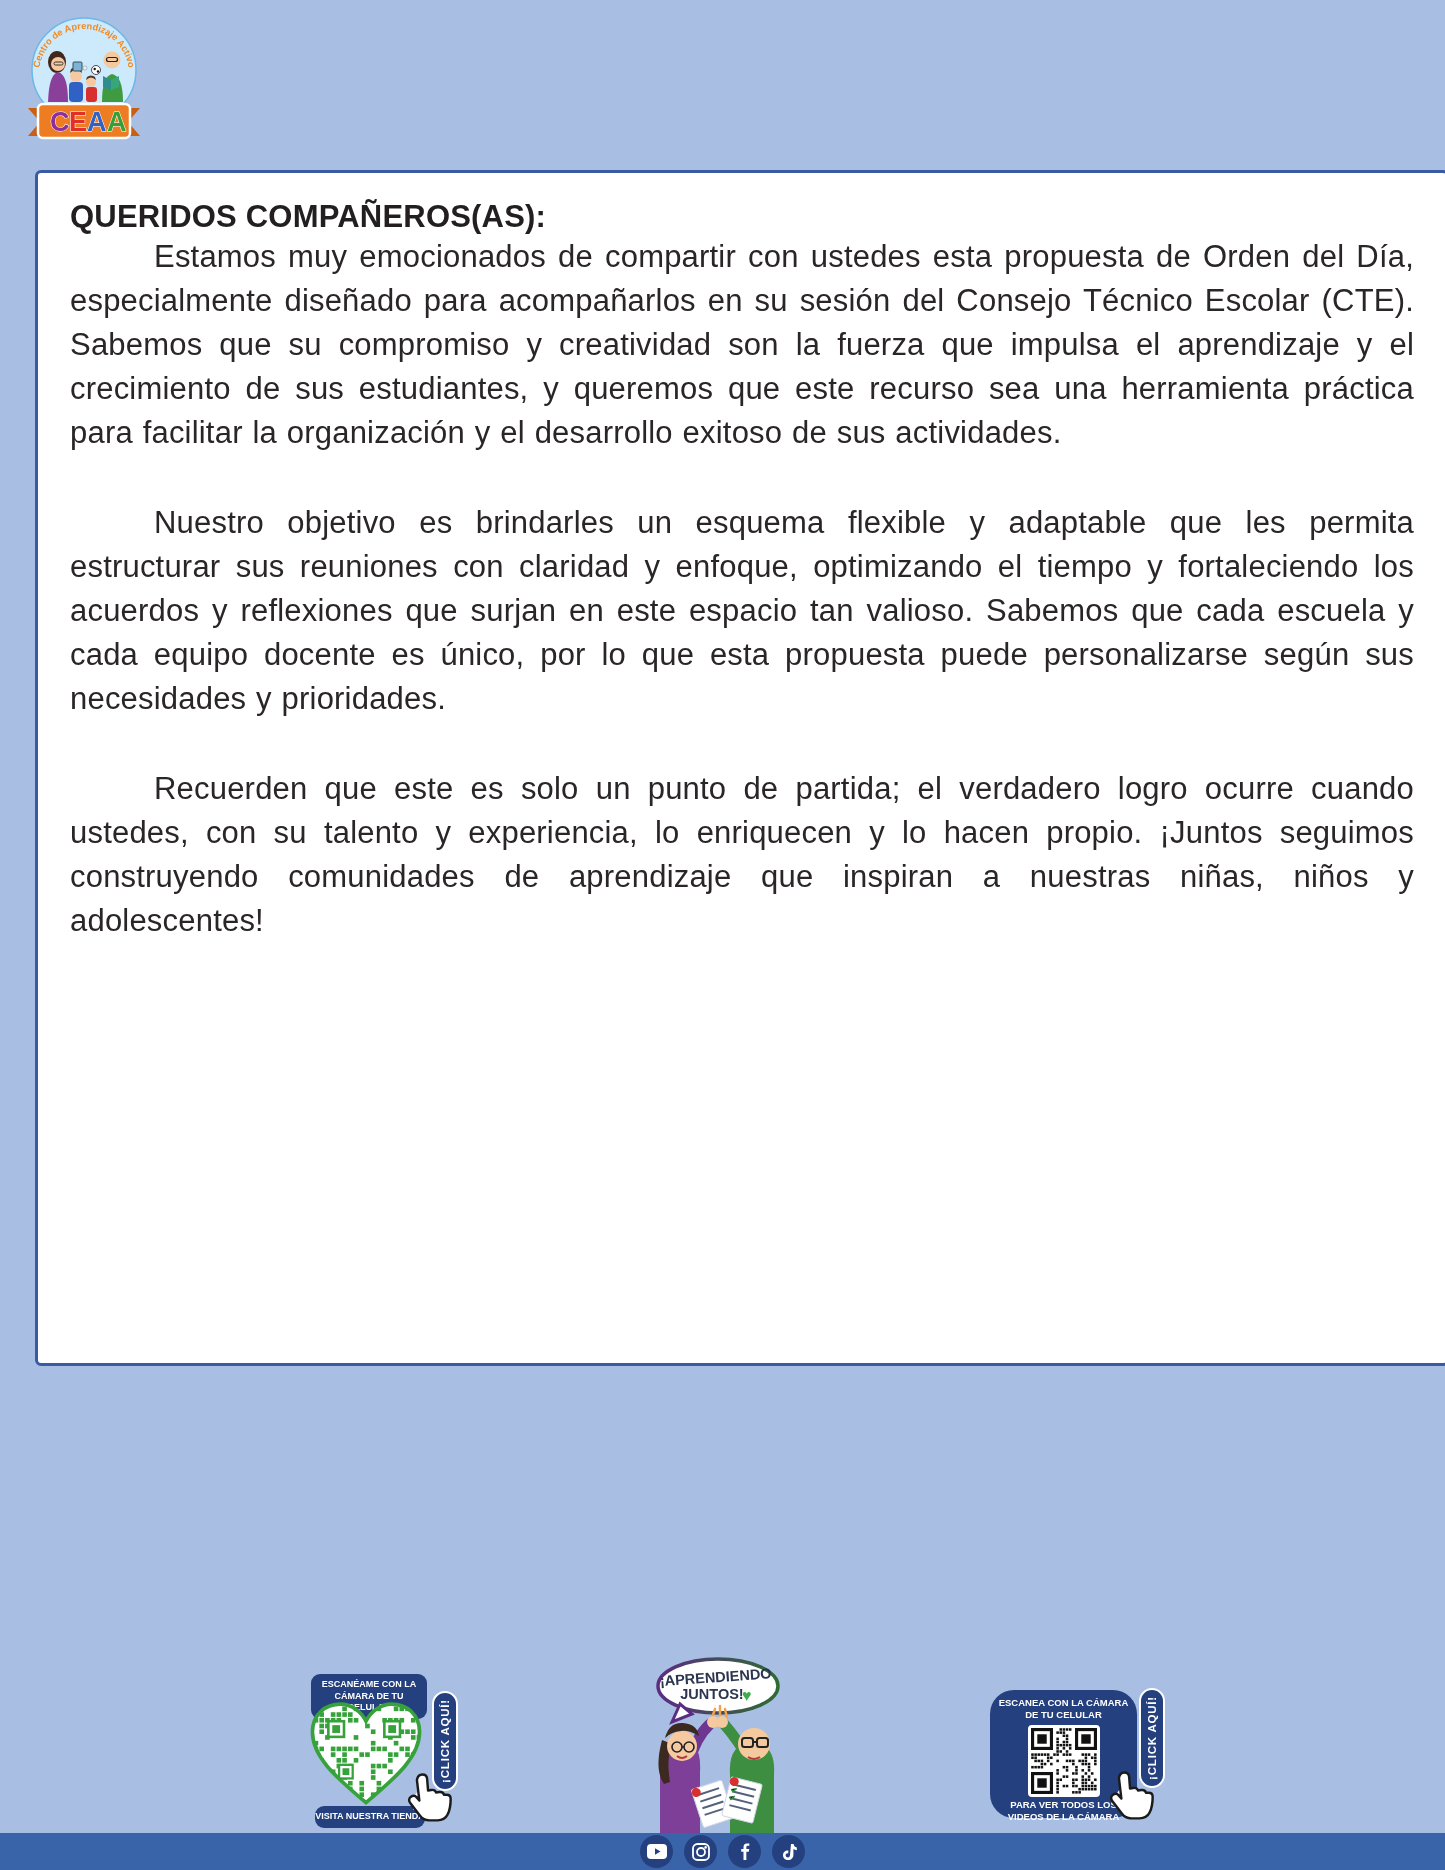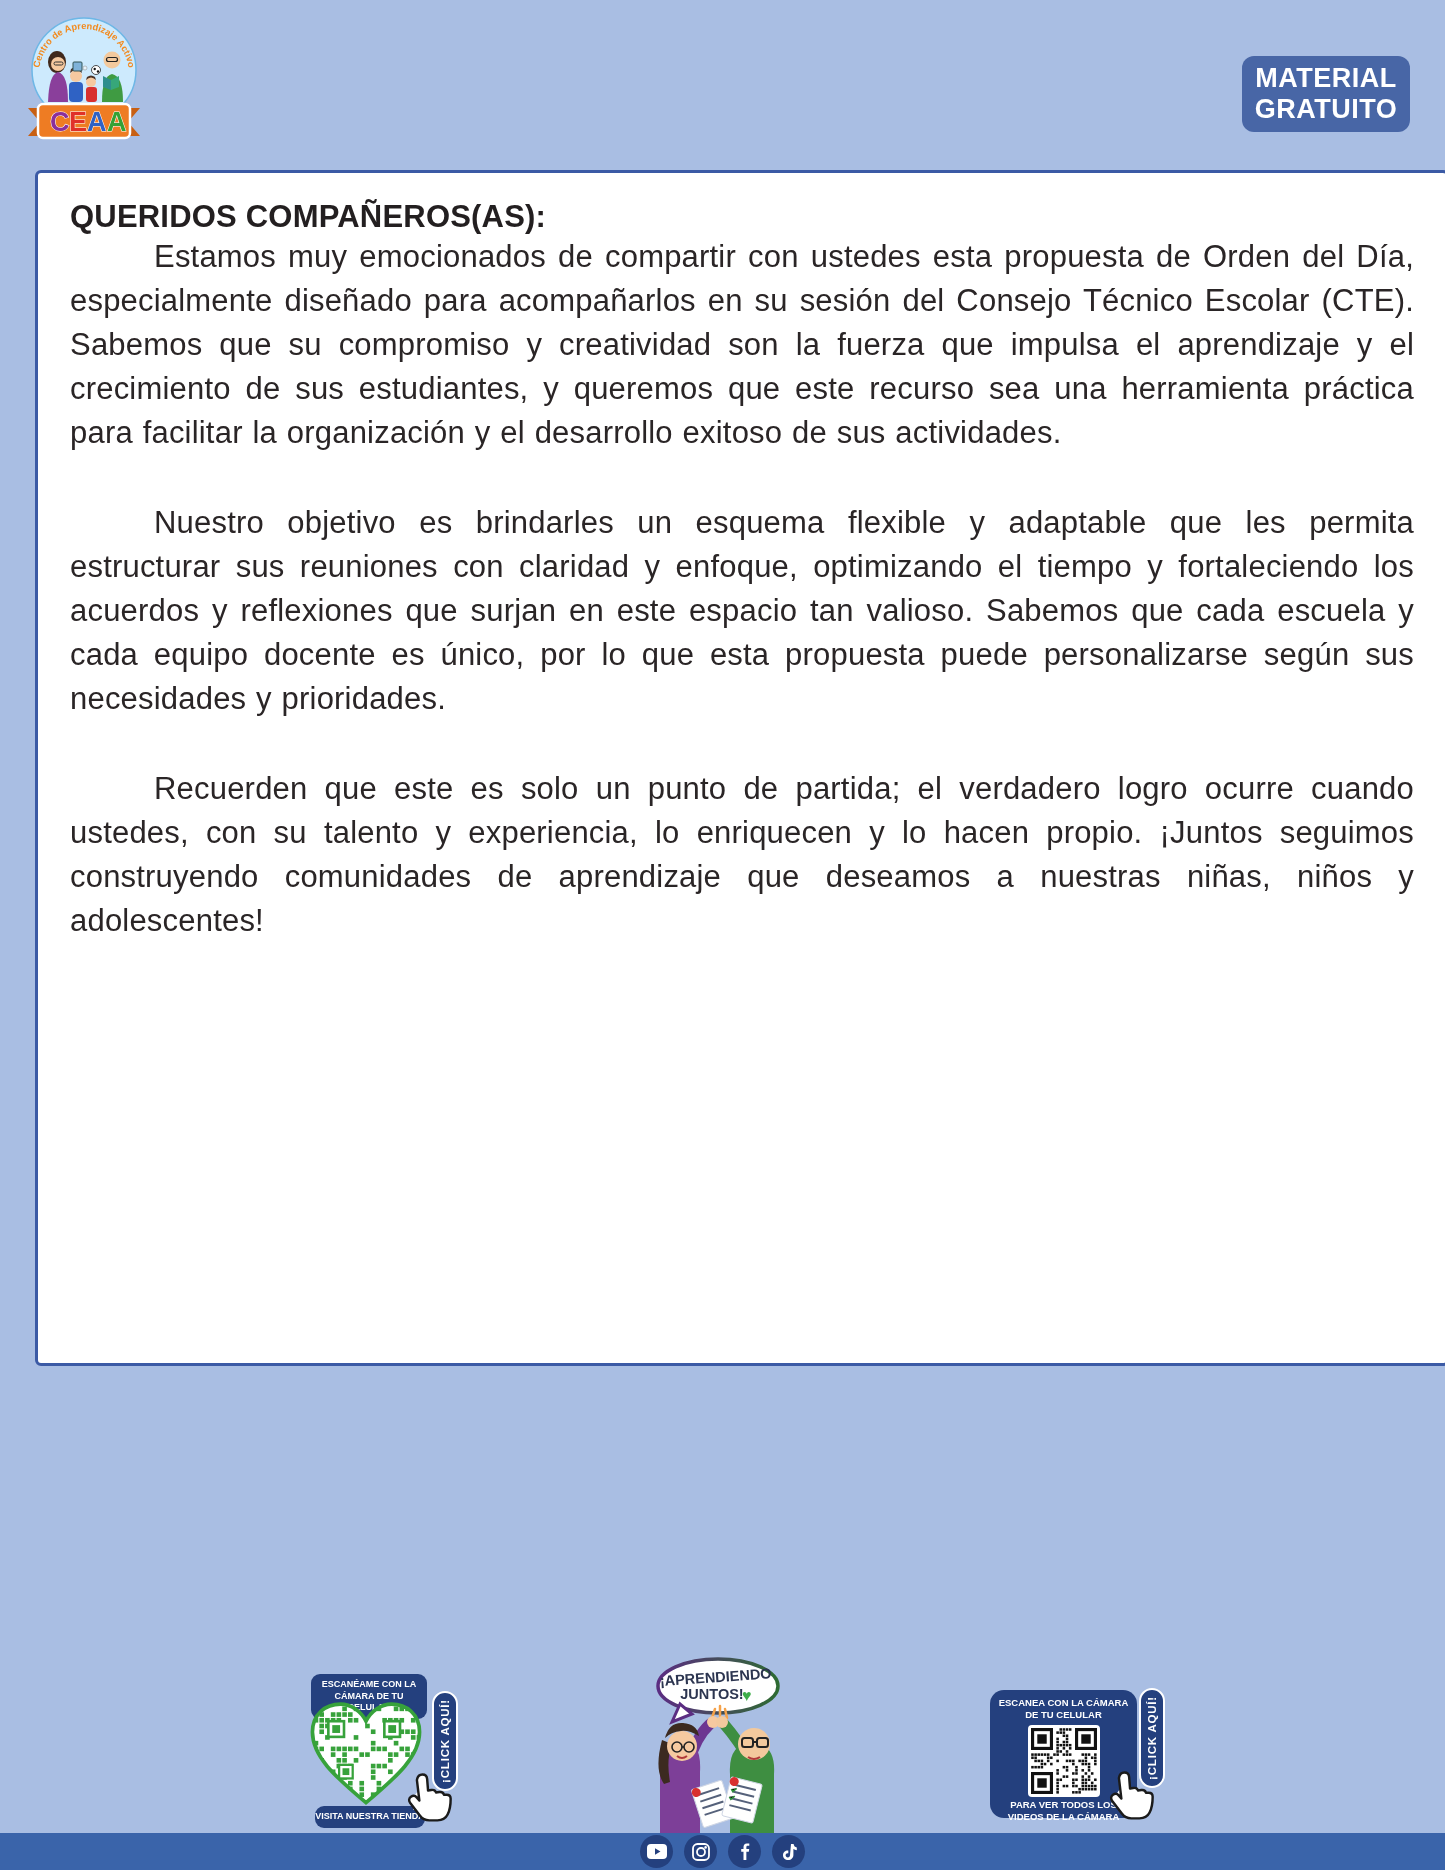"MATERIAL" div.badge { html: <div> <div>MATERIAL</div> <div>GRATUITO</div> </div> -> none }
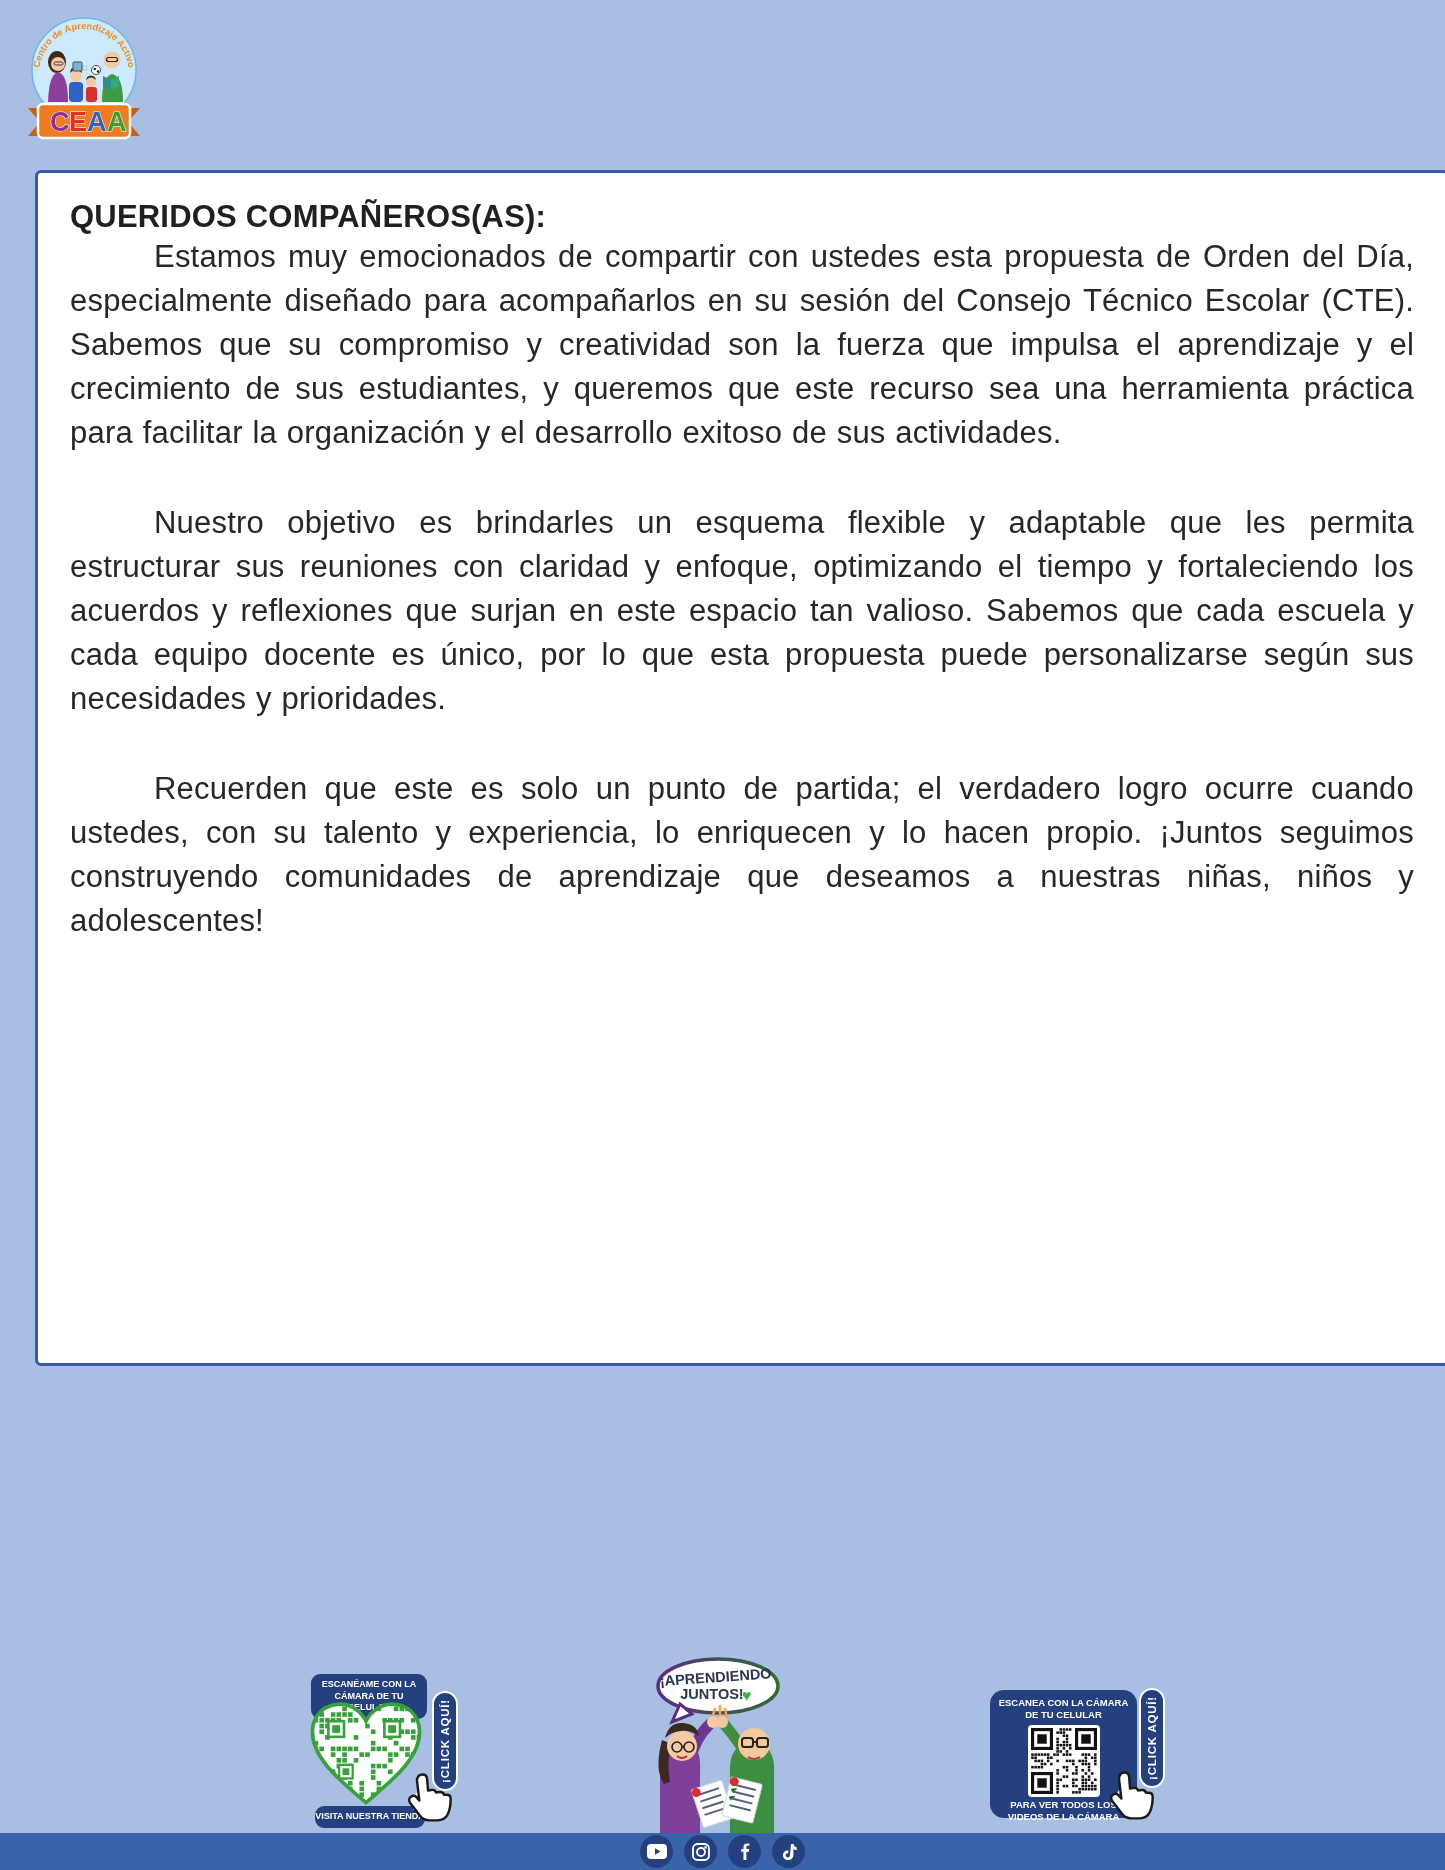"Recuerden que este es solo" p { text: deseamos -> inspiran }
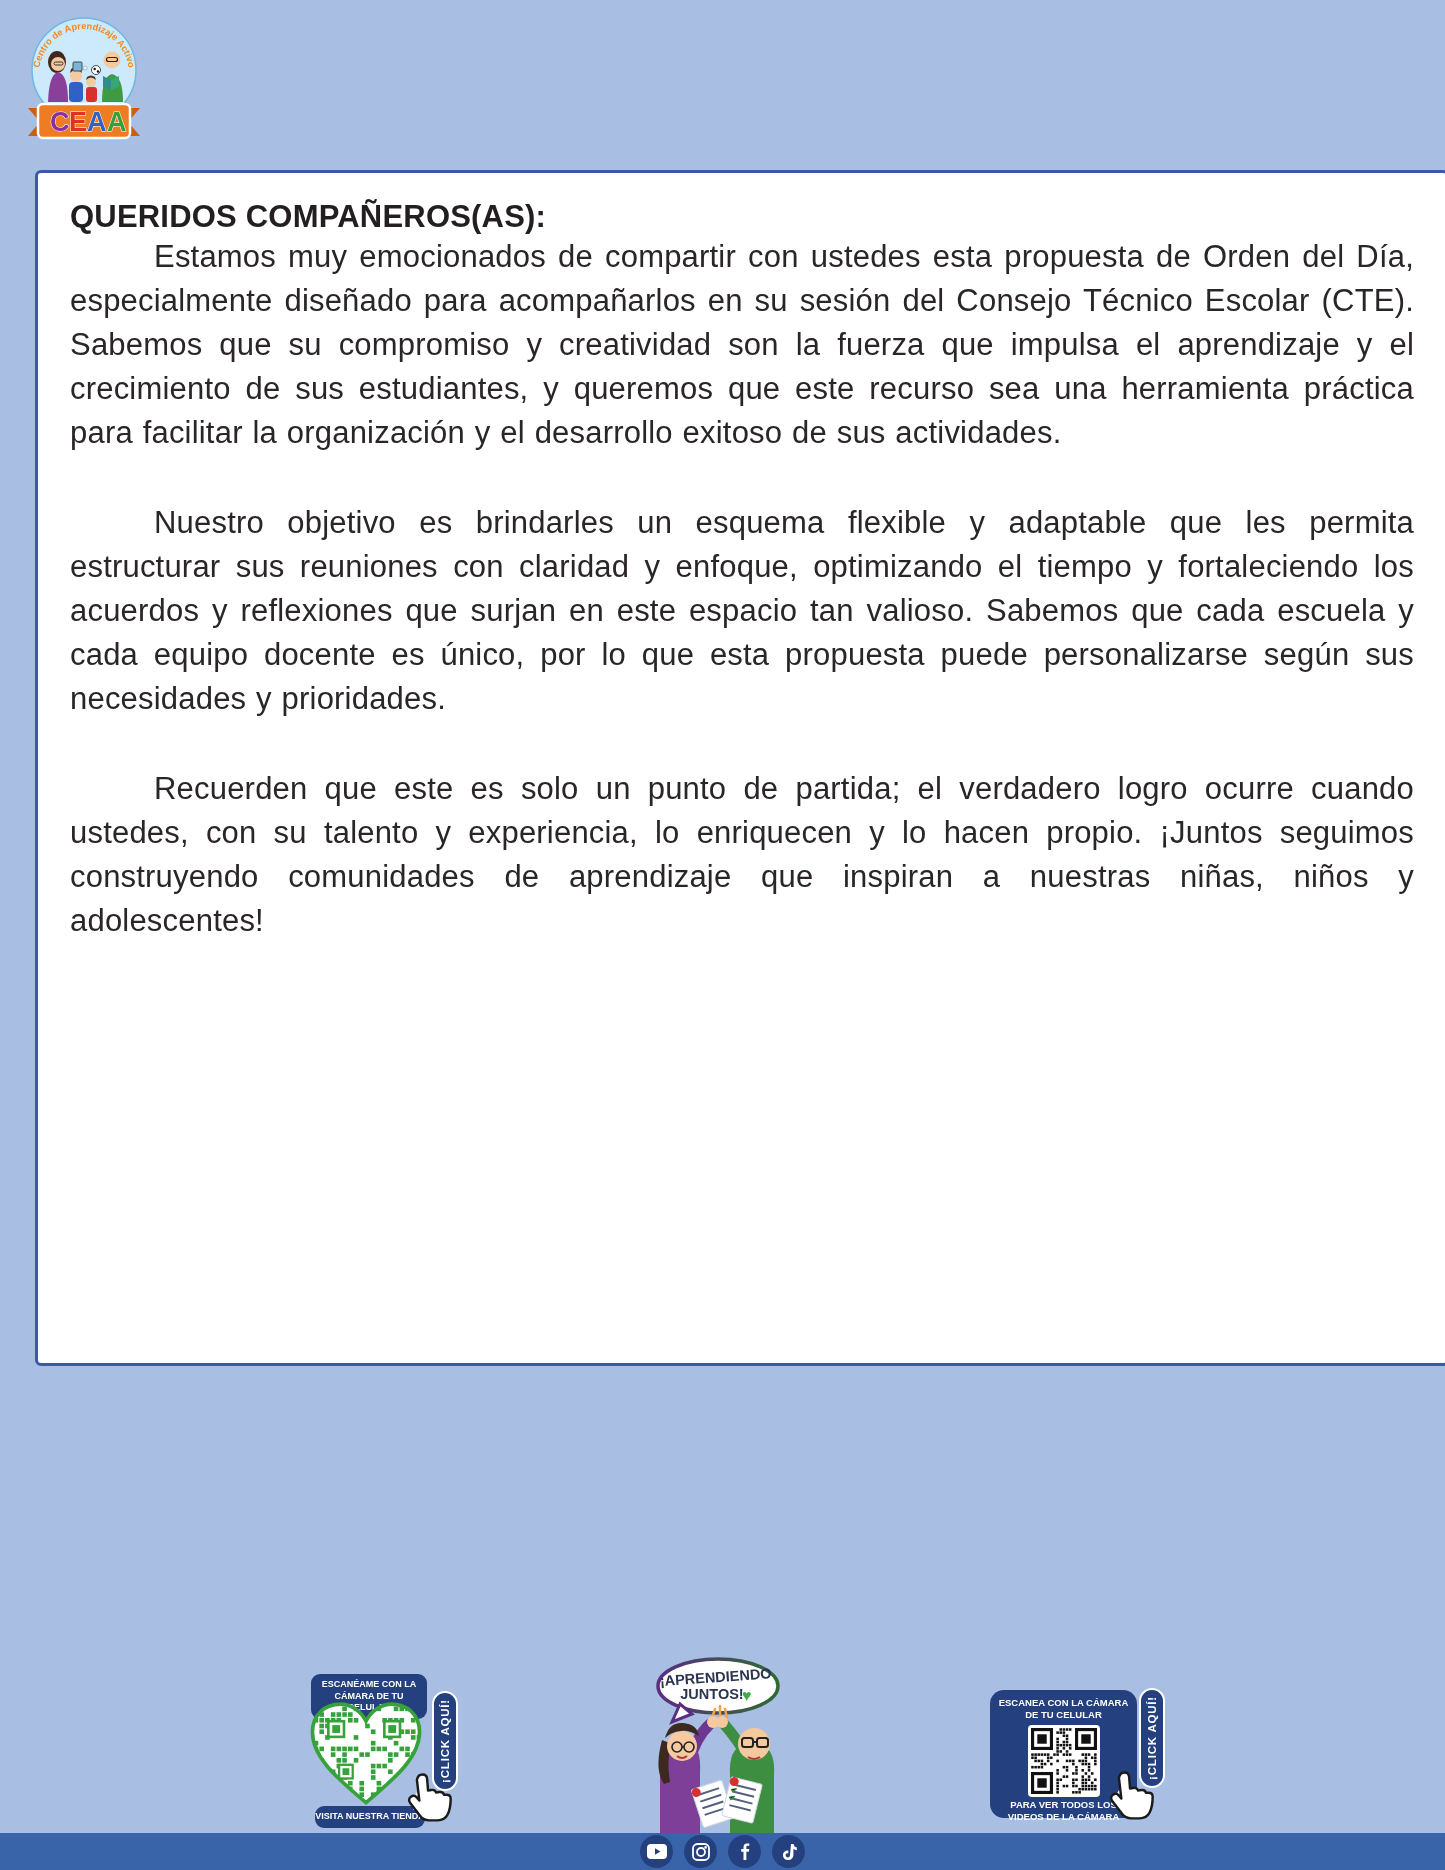"ESCANEA CON LA CÁMARA" .video-box { border-radius: 14px -> 24px }
